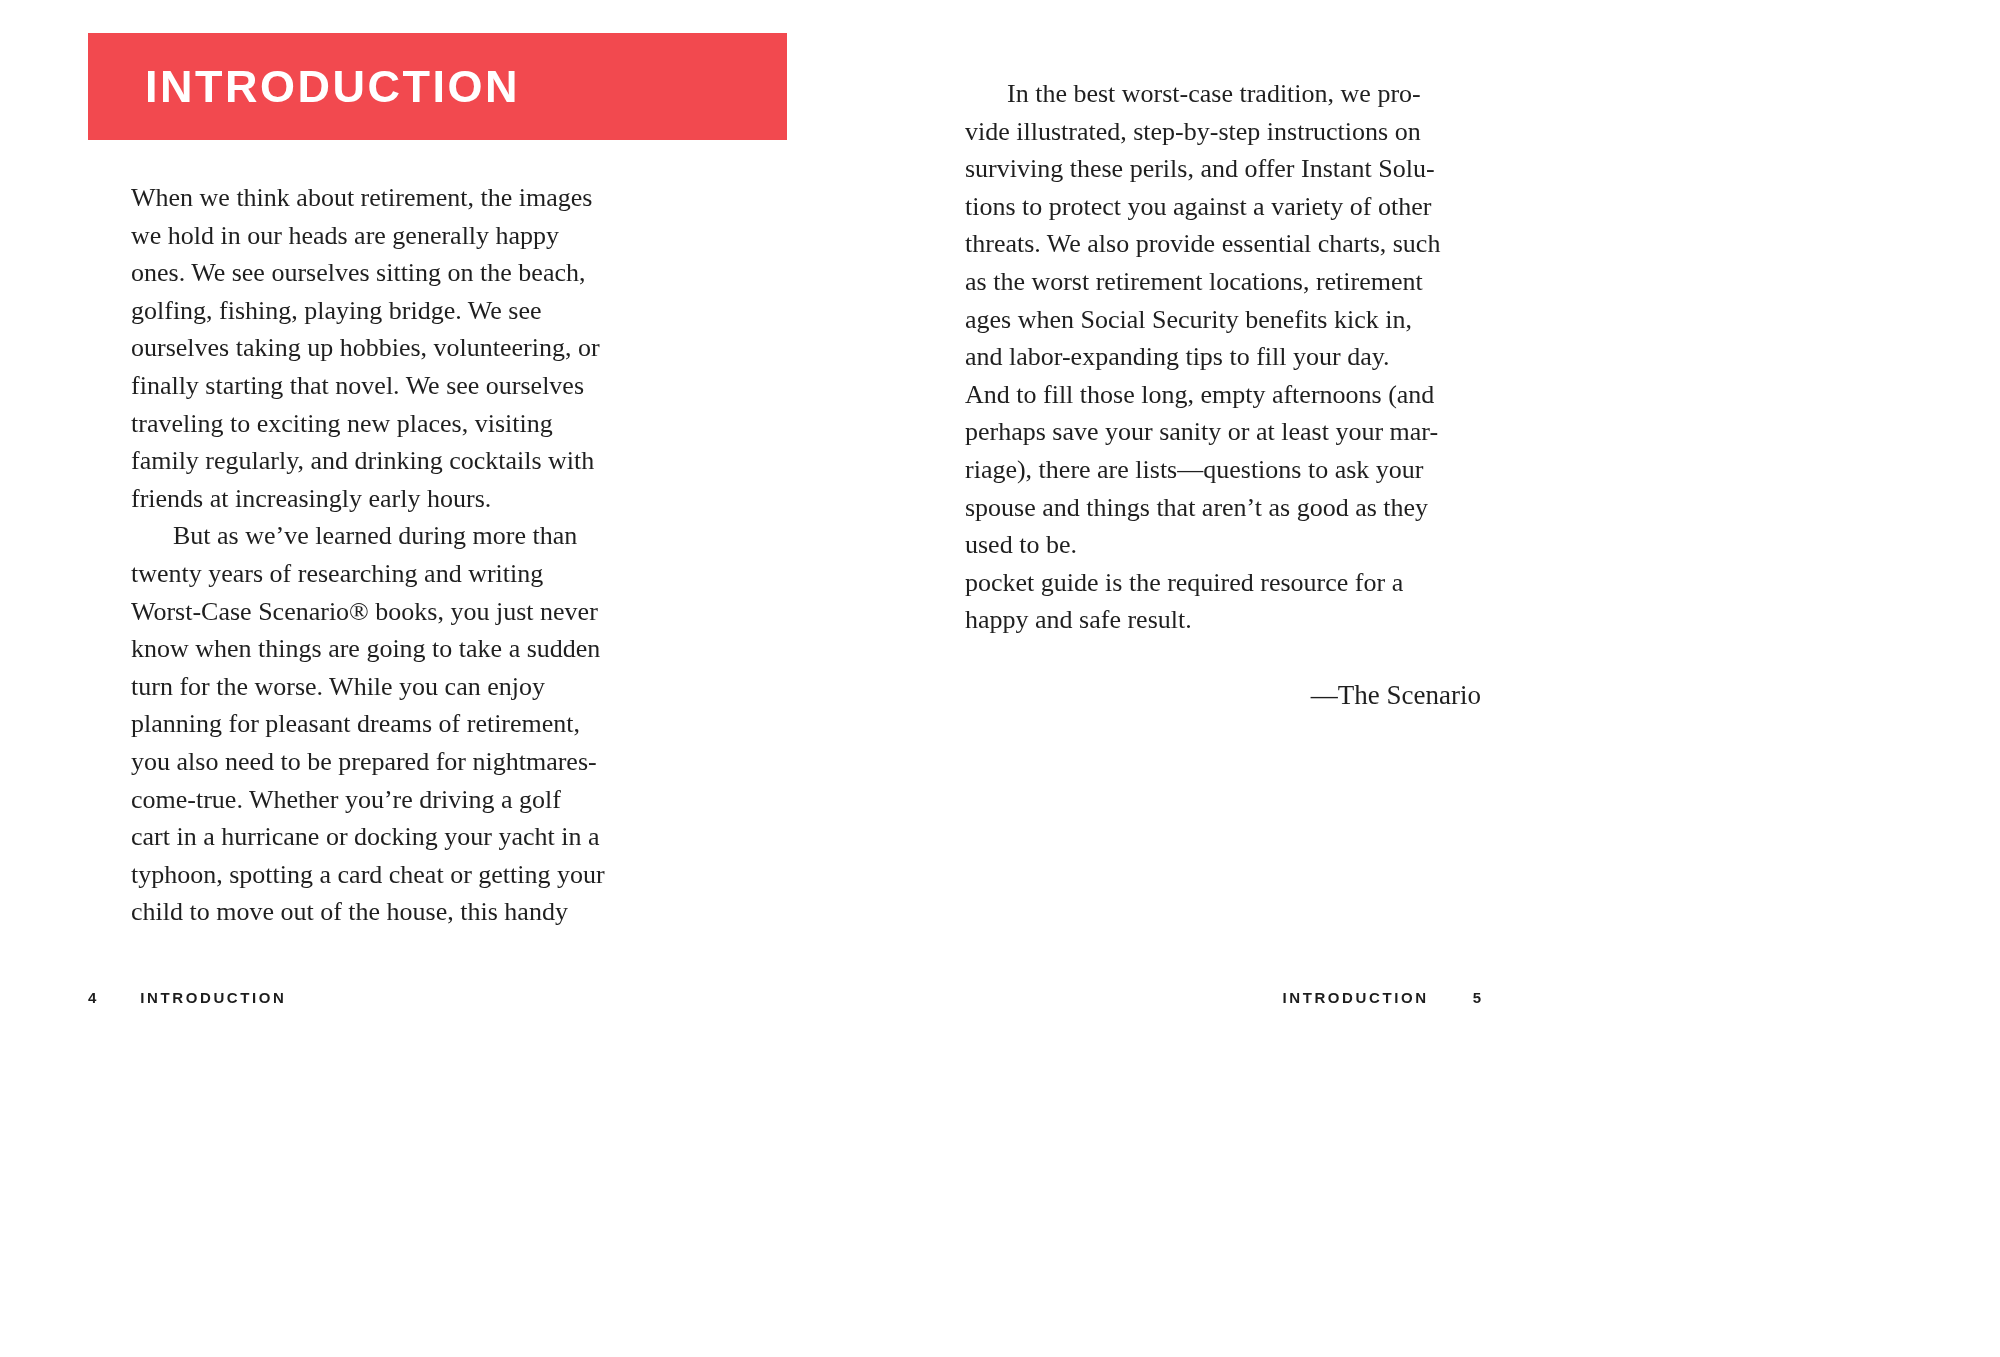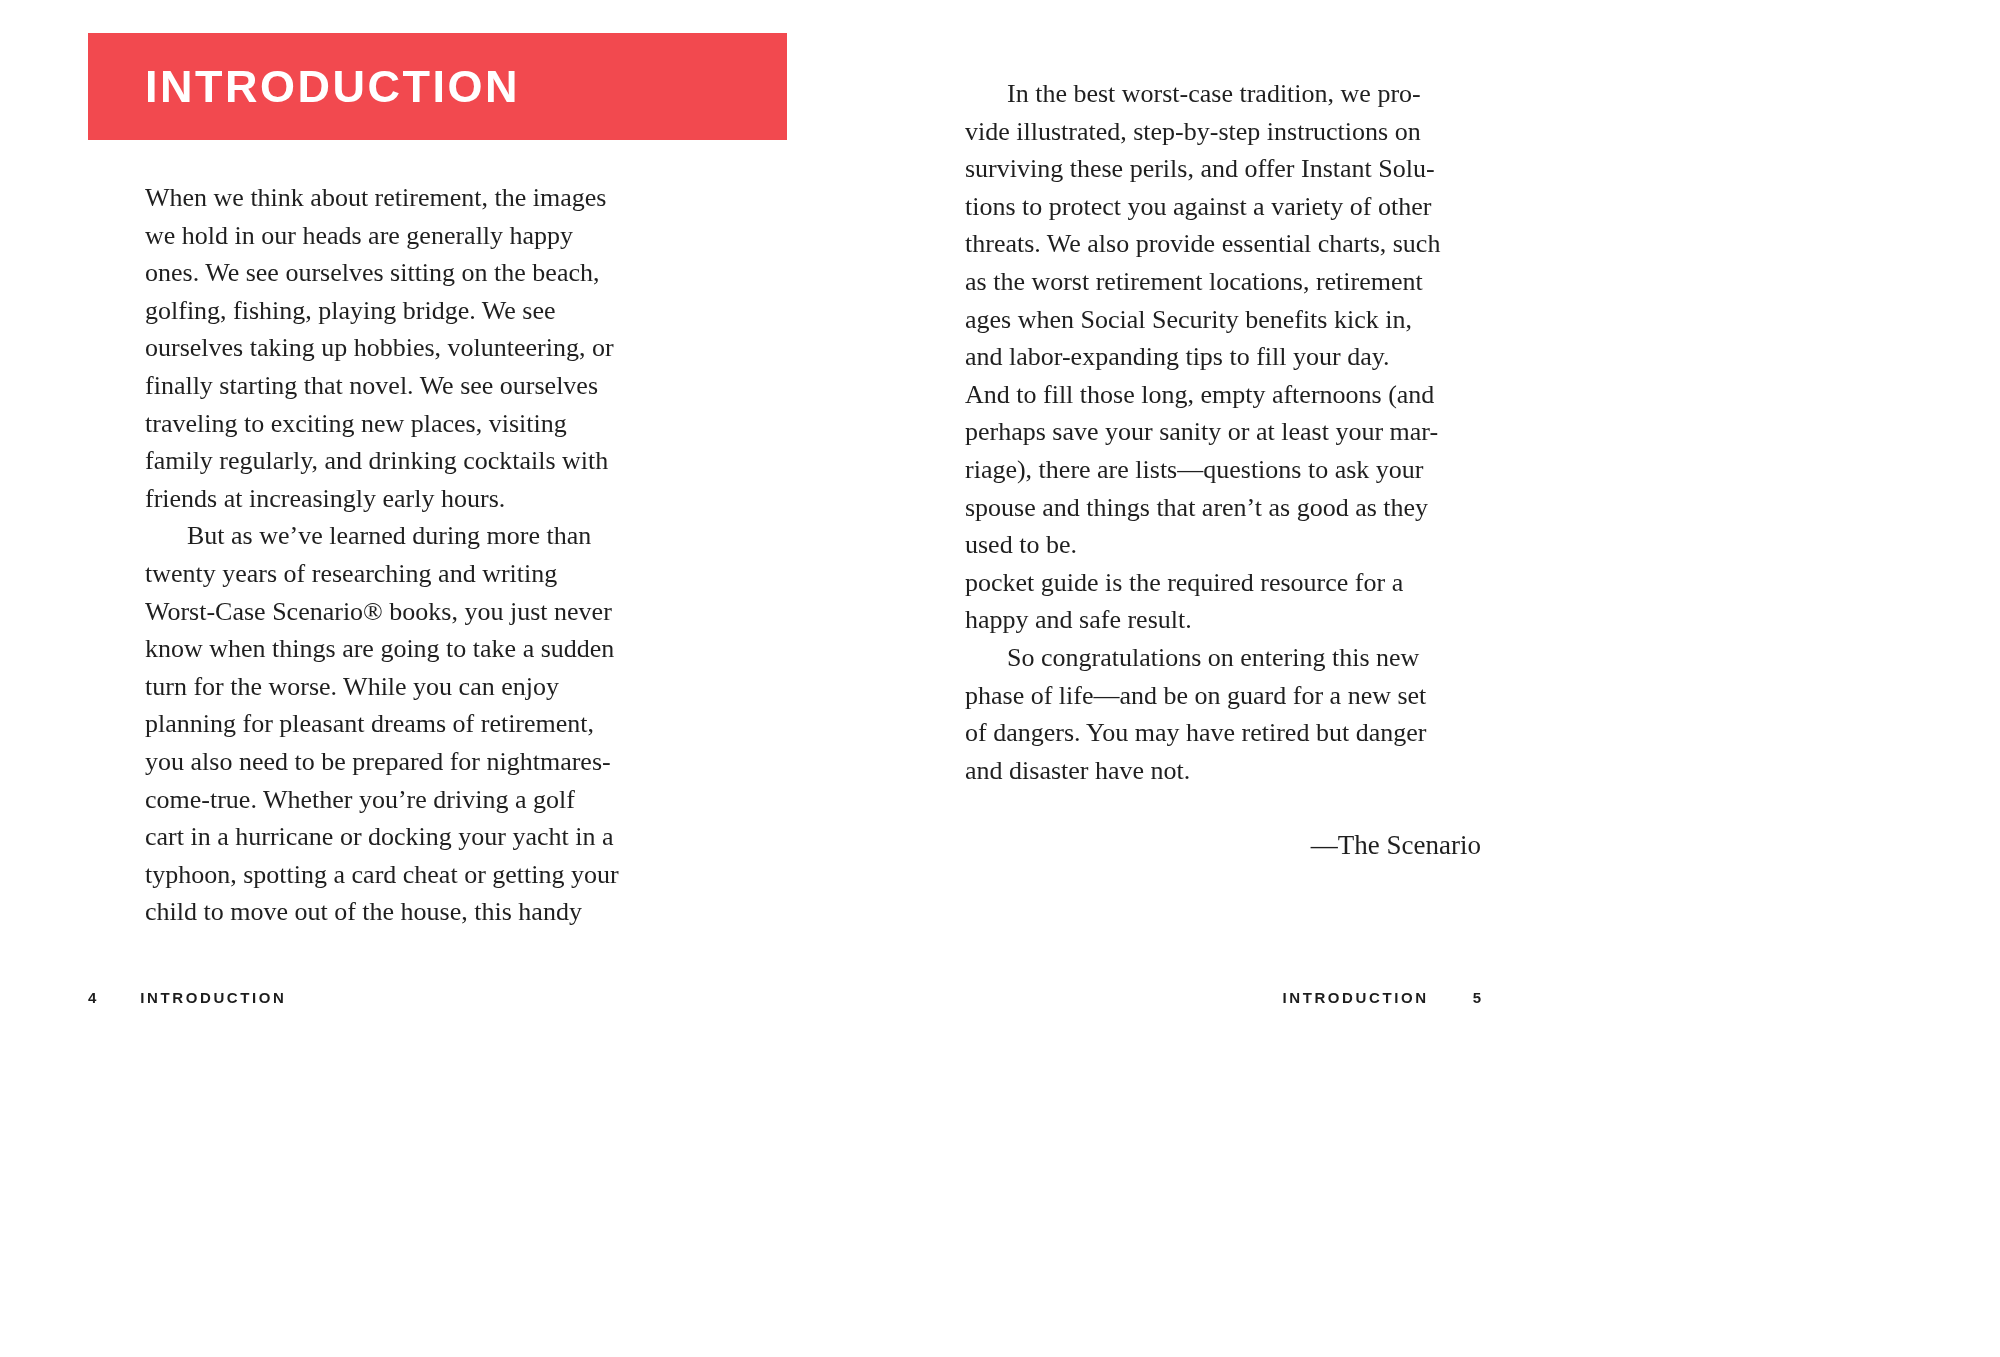"When we think about retirement," .col-left { left: 145px -> 131px }
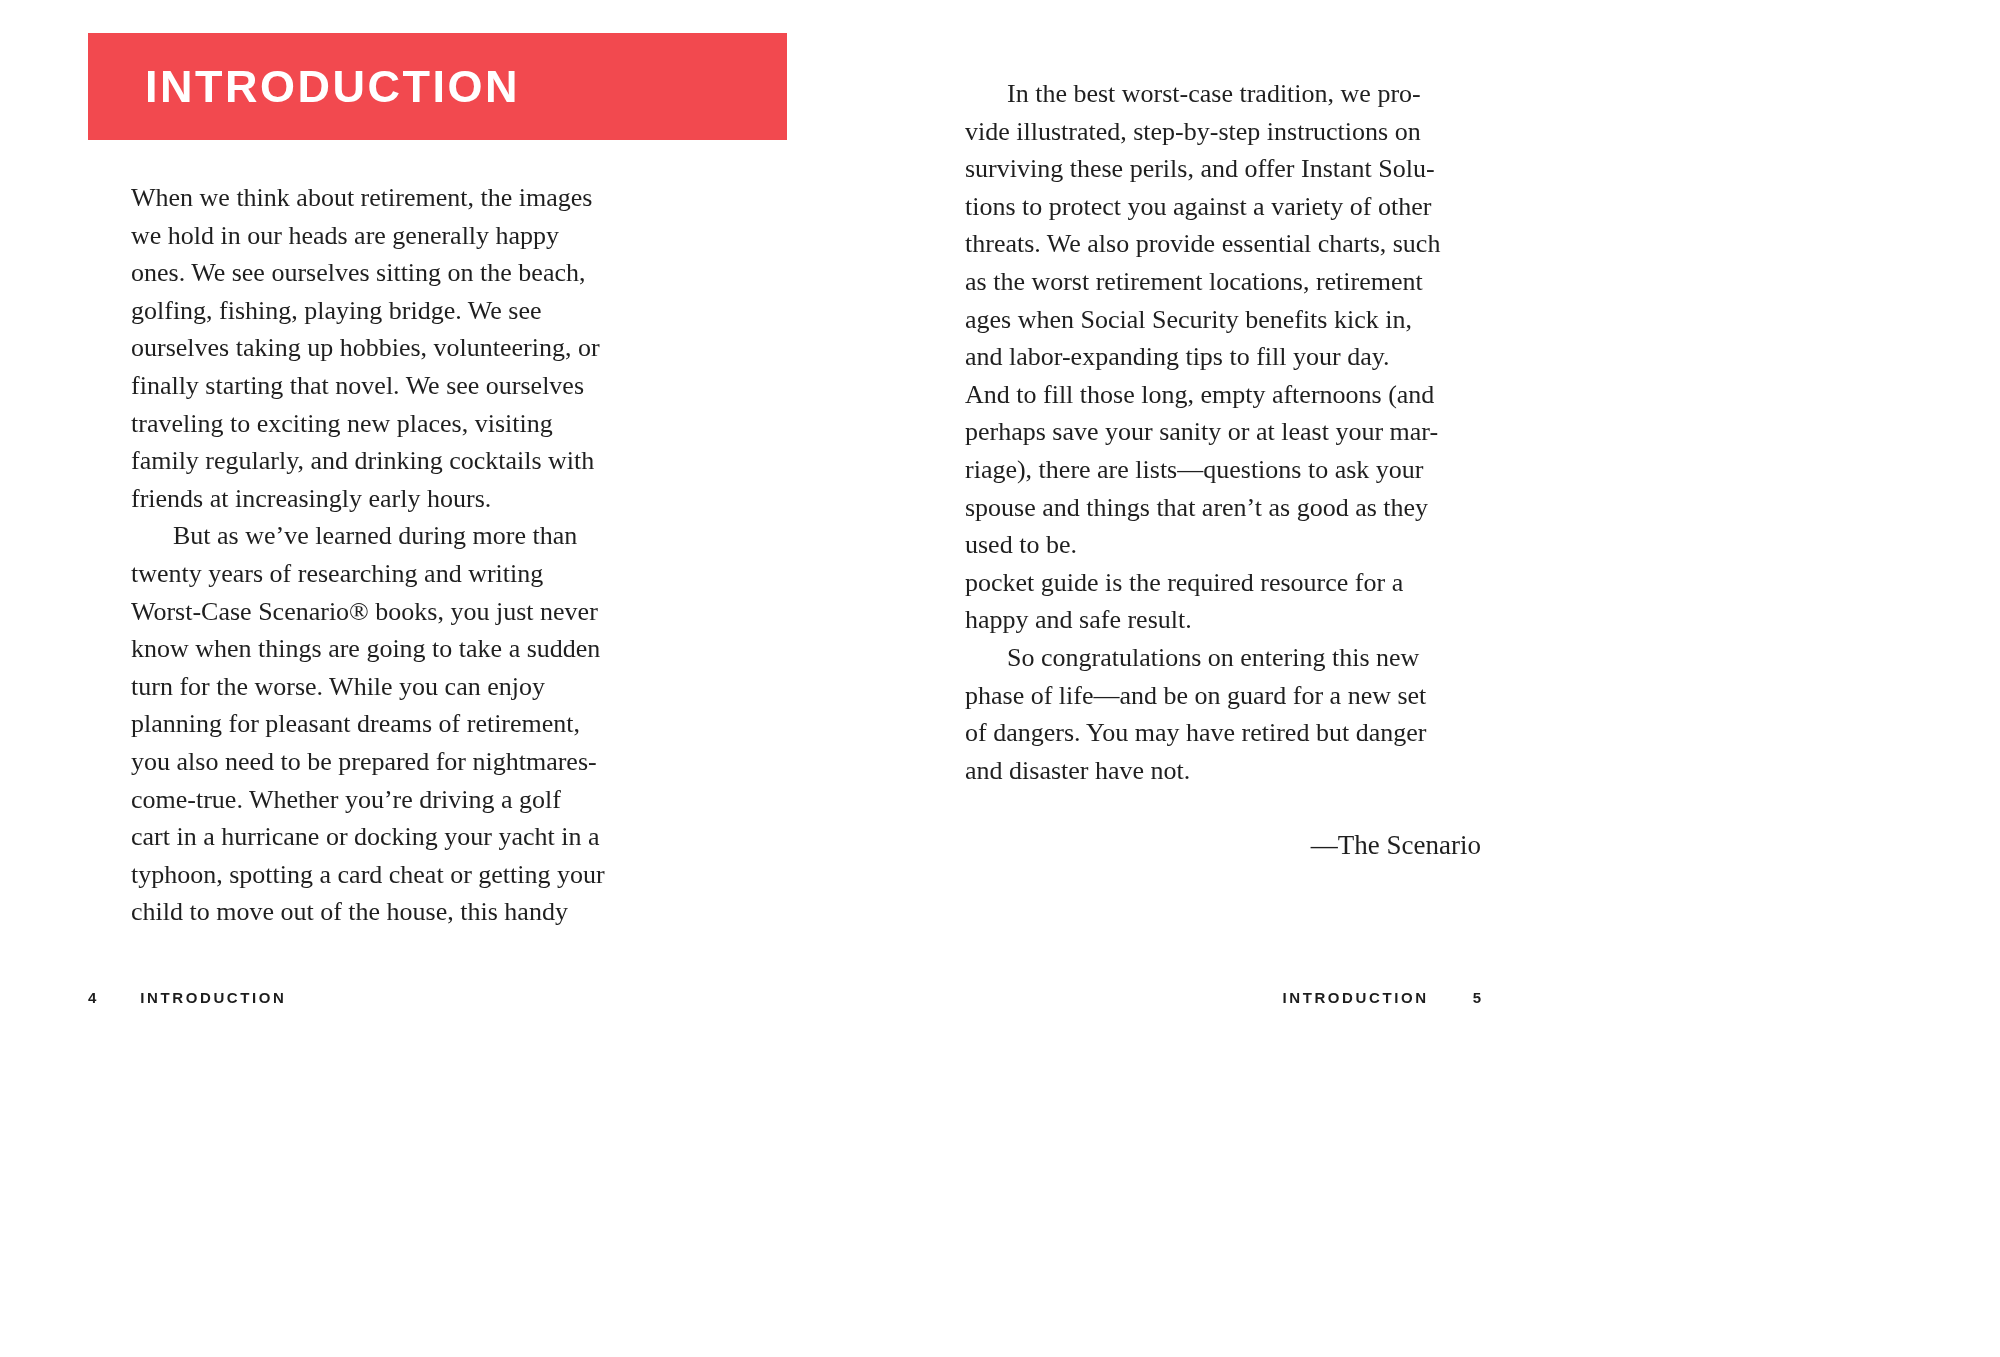"So congratulations on entering this" p.para { html: <p>So congratulations on entering this new phase of life—and be on guard for a new set of dangers. You may have retired but danger and disaster have not.</p> -> none }
